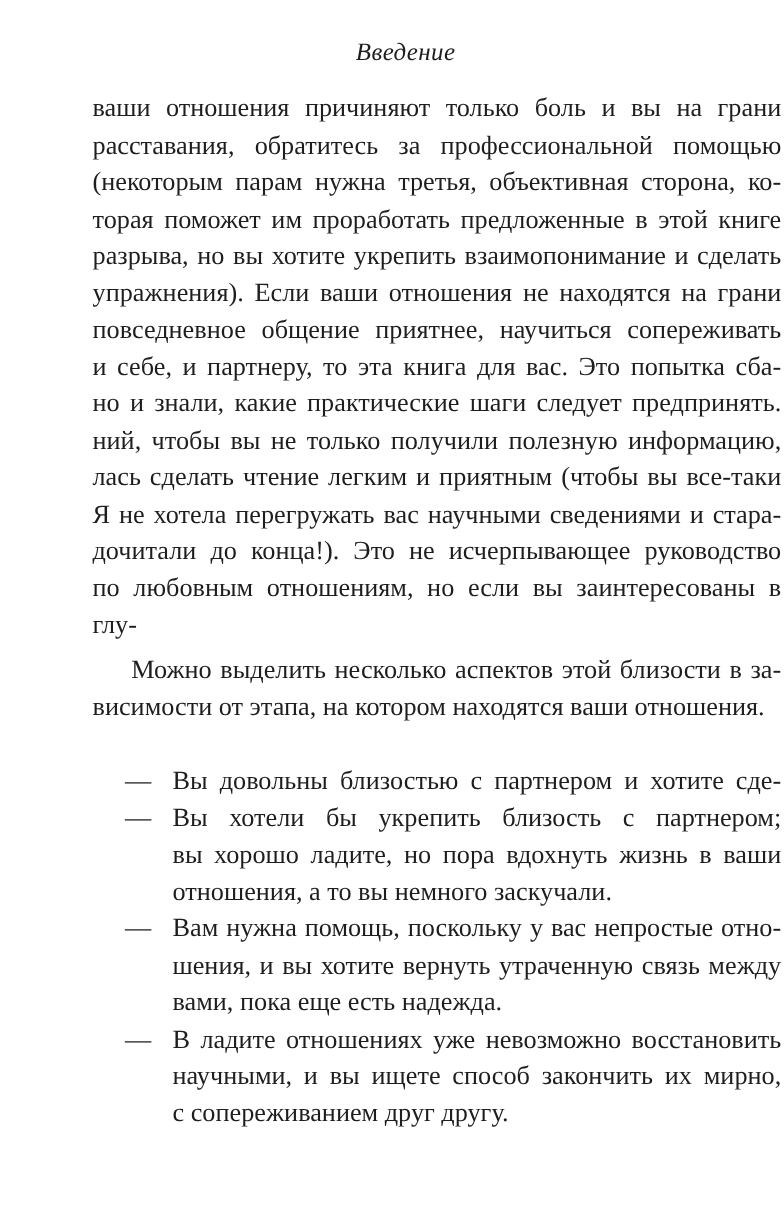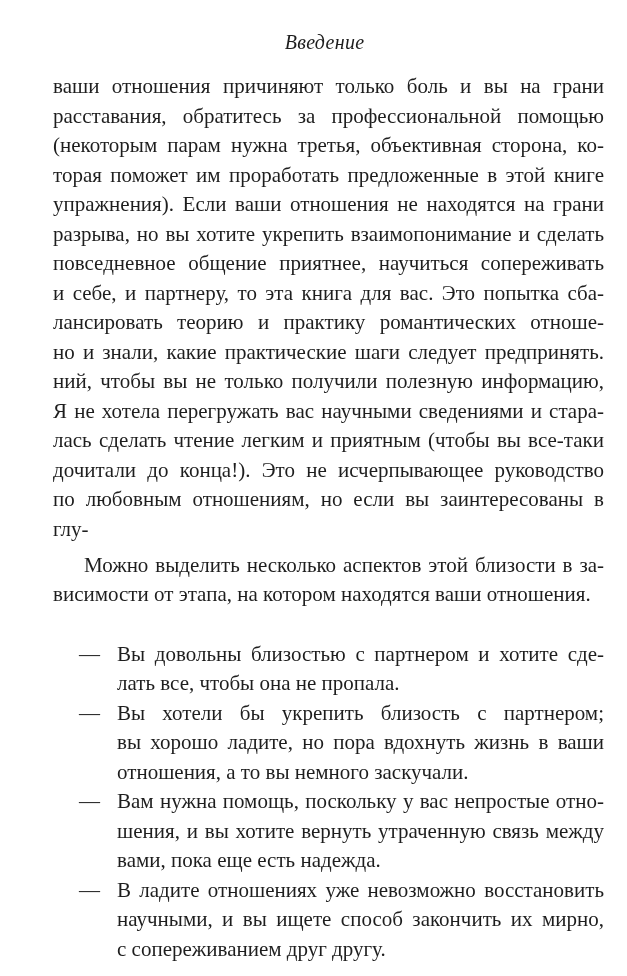"ваши отношения причиняют только боль" .content { left: 53px -> 74px }
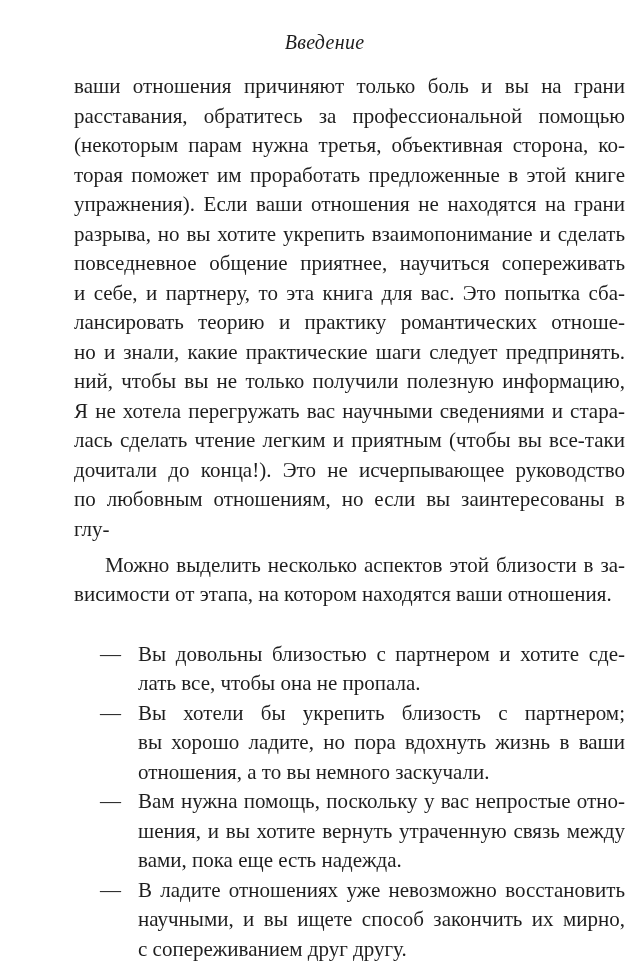"упражнения). Если ваши отношения не" div.tl { order: before "разрыва, но вы хотите укрепить" -> after "разрыва, но вы хотите укрепить" }
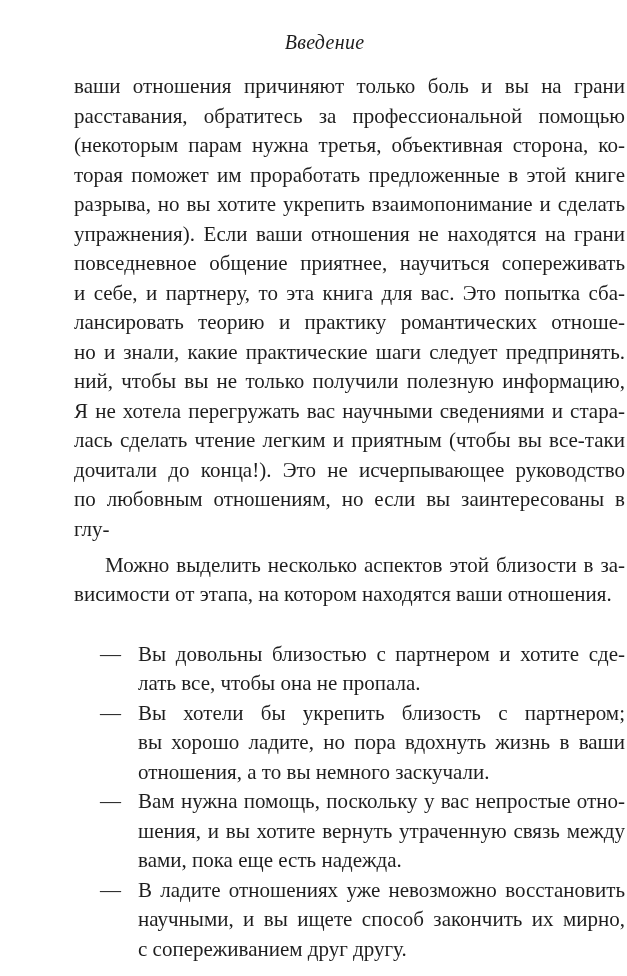"лансировать теорию и практику" div.tl { html: <div>лансировать теорию и практику романтических отноше-</div> -> none }
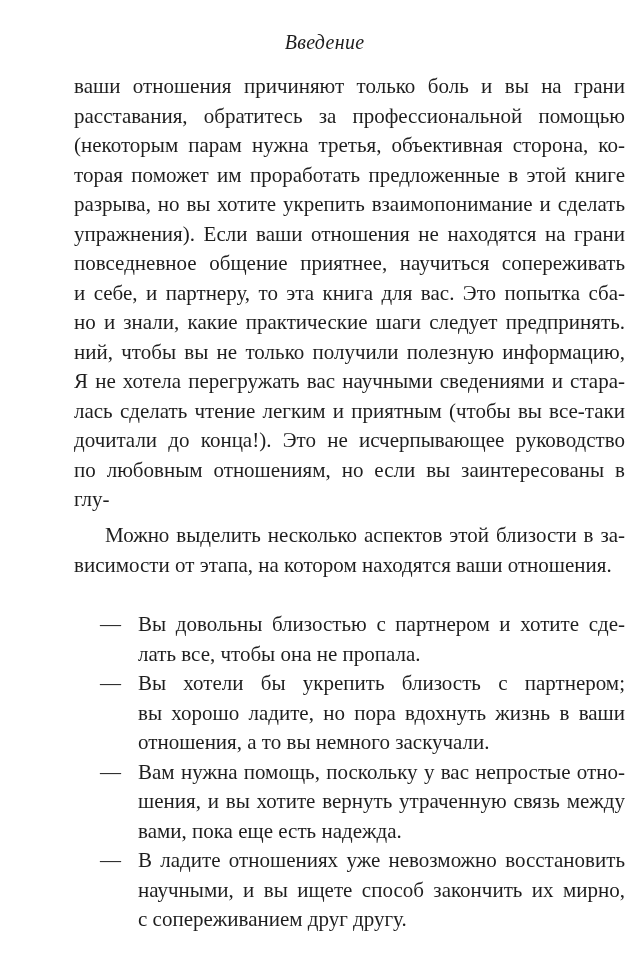"Я не хотела перегружать вас" div.tl { order: before "лась сделать чтение легким и" -> after "лась сделать чтение легким и" }
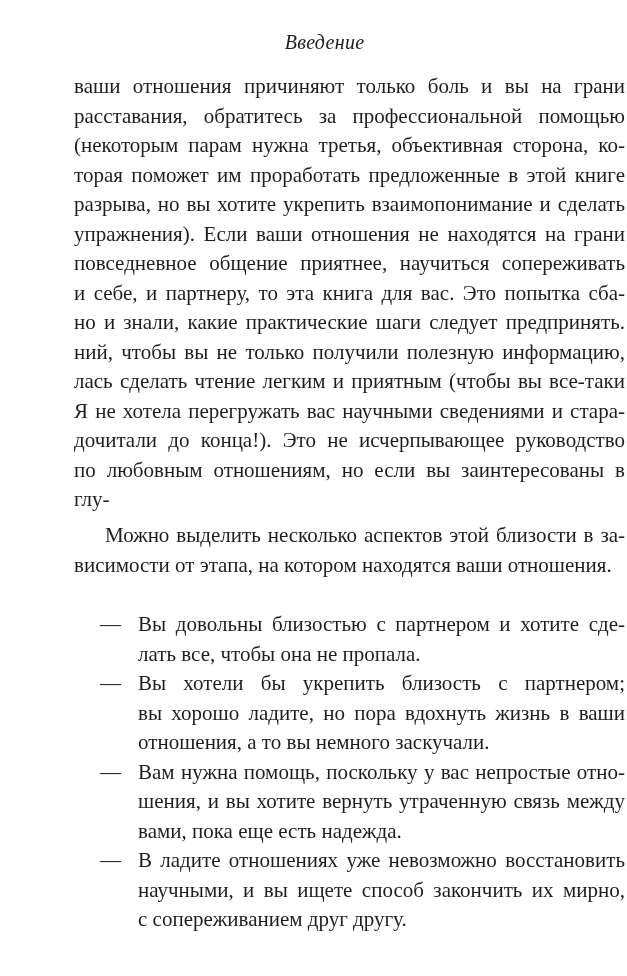"лать все, чтобы она не" div.tl { html: <div>лать все, чтобы она не пропала.</div> -> none }
